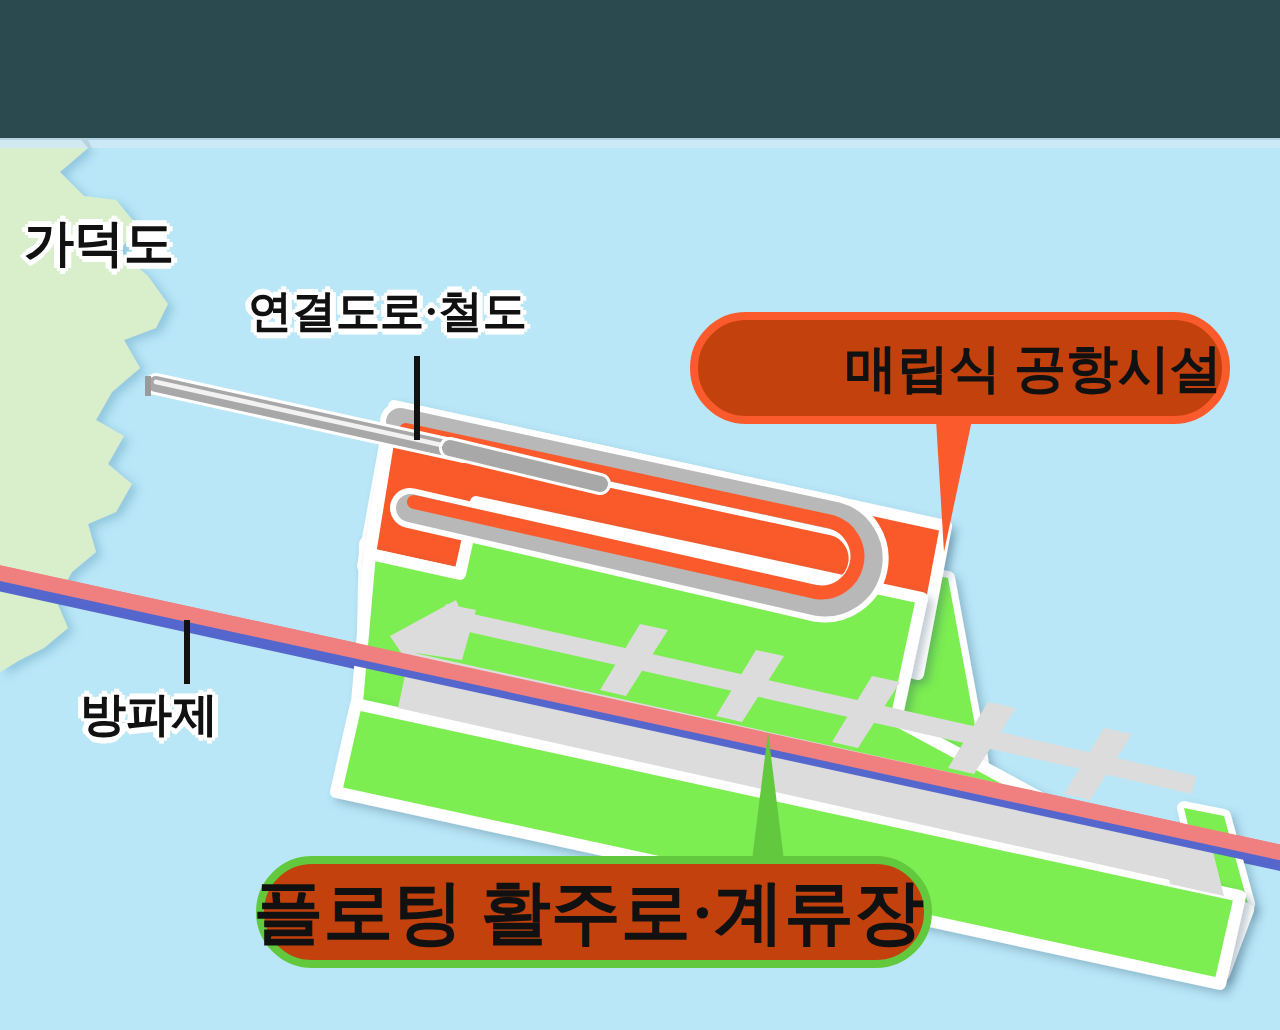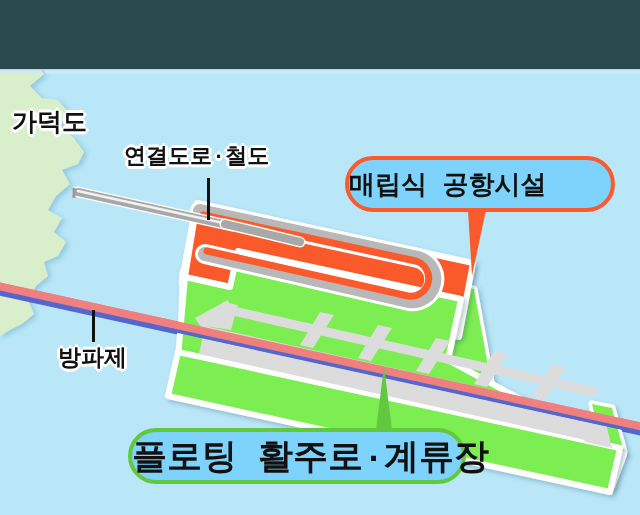"가덕도" #stage { font-family: Liberation Mono, monospace -> Liberation Serif, serif }
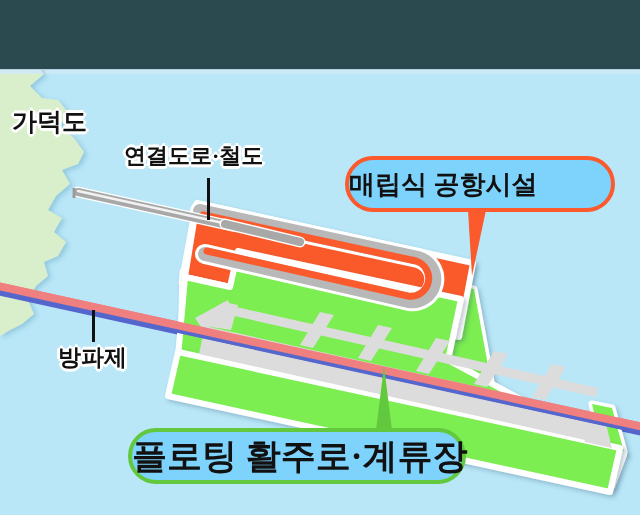"매립식 공항시설" .callout { background: #7dd3fc -> #c2410c; justify-content: flex-start -> flex-end }
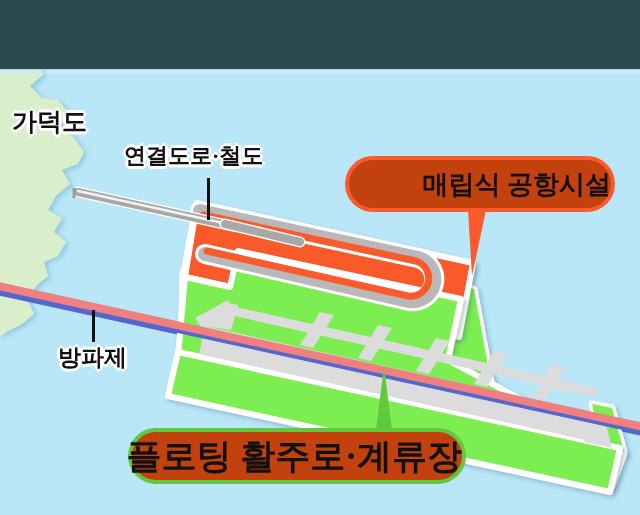"방파제" #label-breakwater { left: 58px -> 40px }
